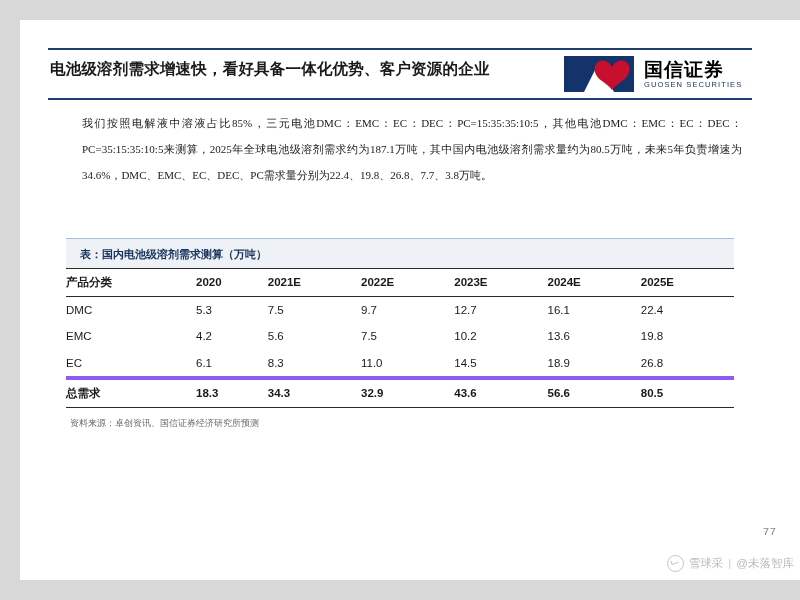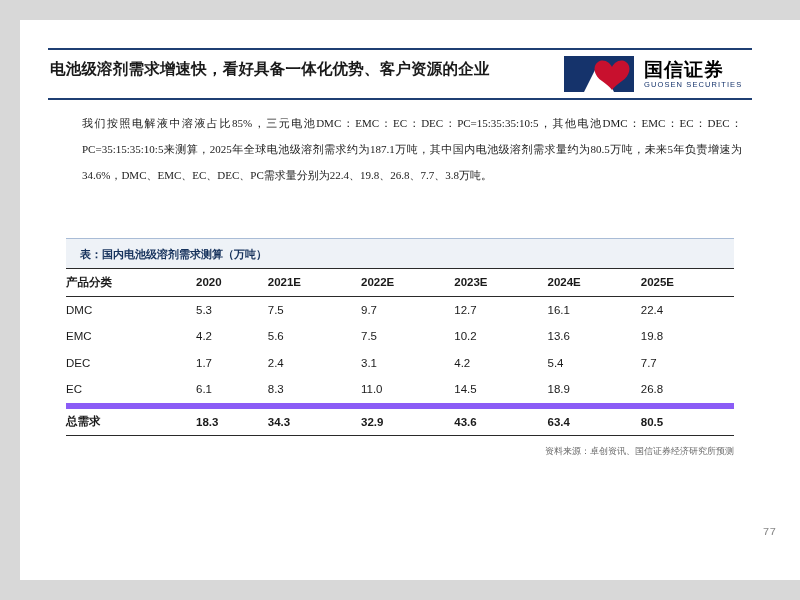"DEC" tr { html: <tr> <td>DEC</td> <td>1.7</td> <td>2.4</td> <td>3.1</td> <td>4.2</td> <td>5.4</td> <td>7.7</td> </tr> -> none }
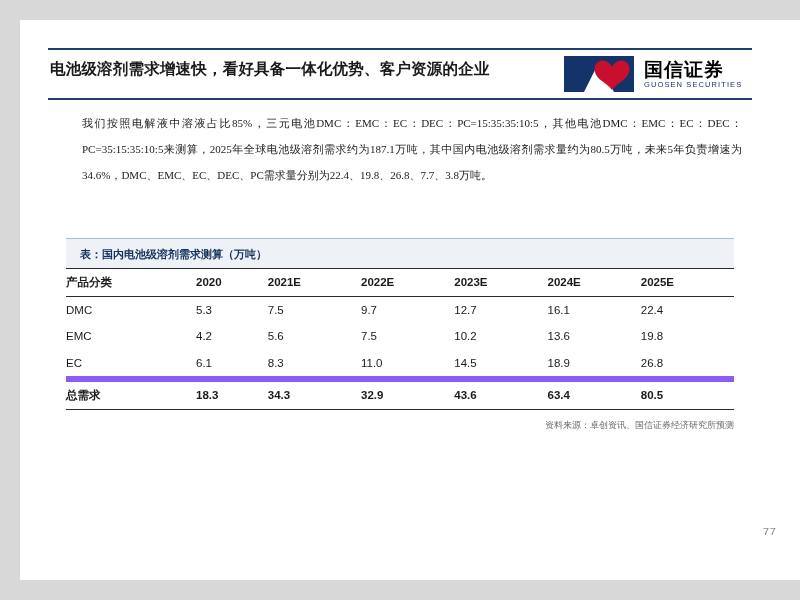"总需求" table.data tbody tr.total td { border-top: 6px solid #8b5cf6 -> 4px solid #8b5cf6 }
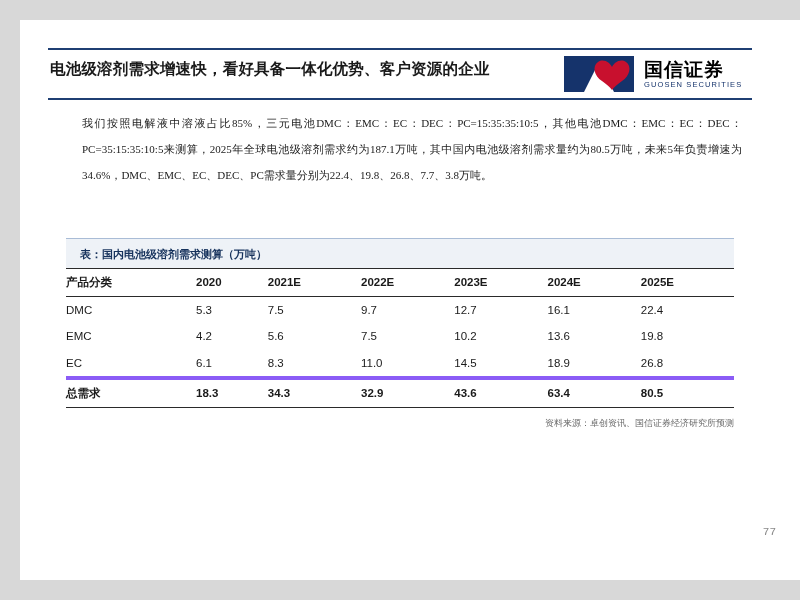"63.4" td { text: 63.4 -> 56.6 }
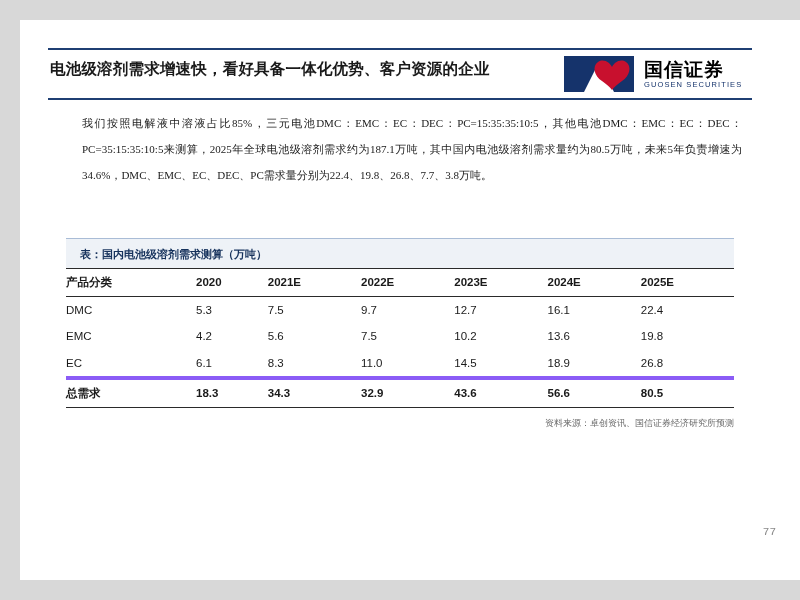"资料来源：卓创资讯、国信证券经济研究所预测" .tbl-source { text-align: right -> none }
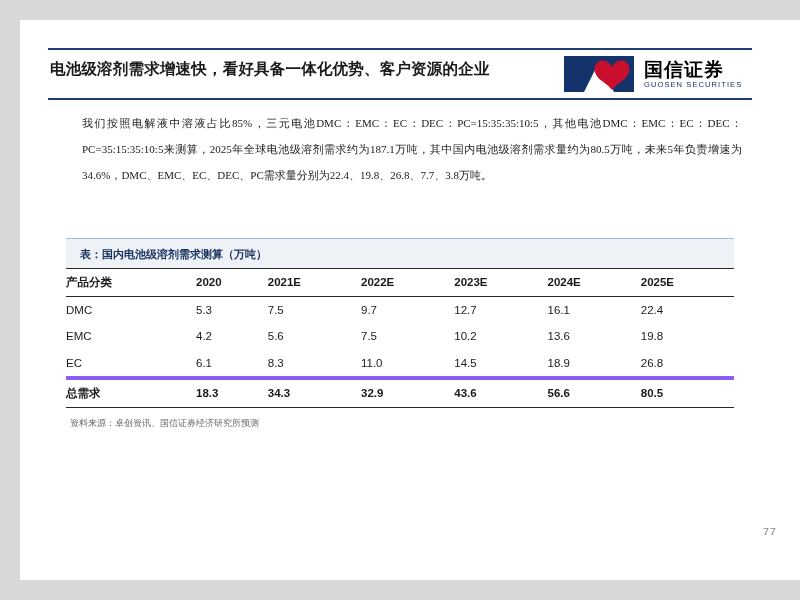"雪球采" div.watermark { html: none -> <div> <span></span> <span>雪球采</span> <span>|</span> <span>@未落智库</span> </div> }
